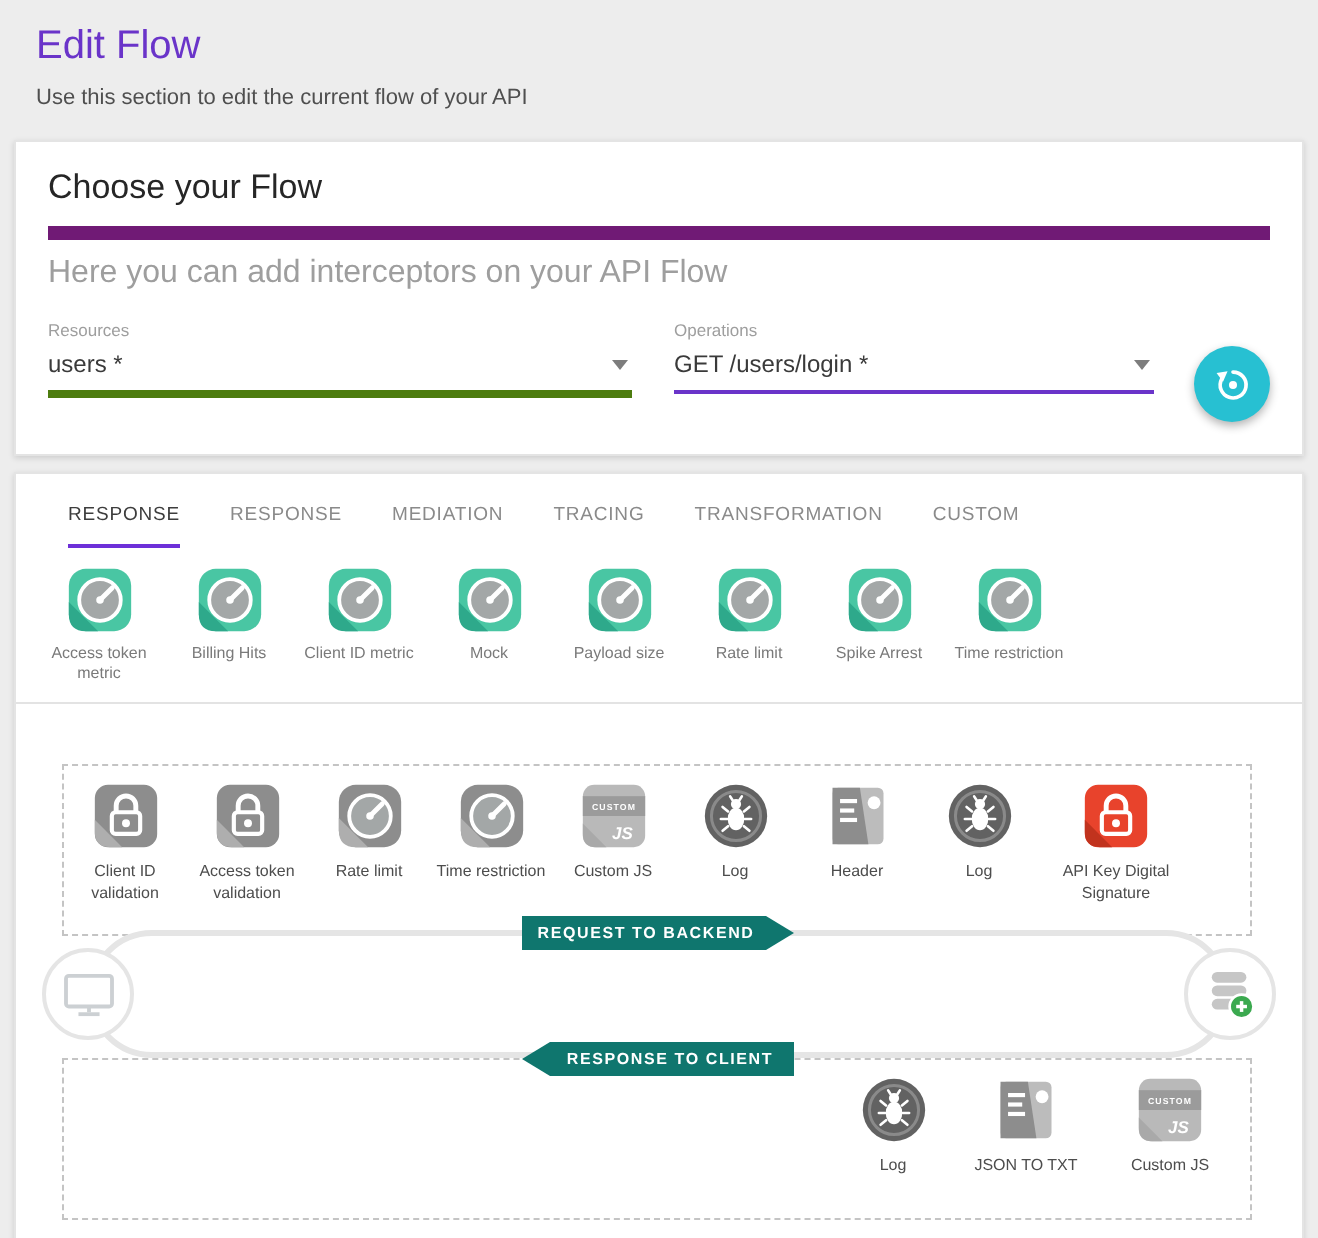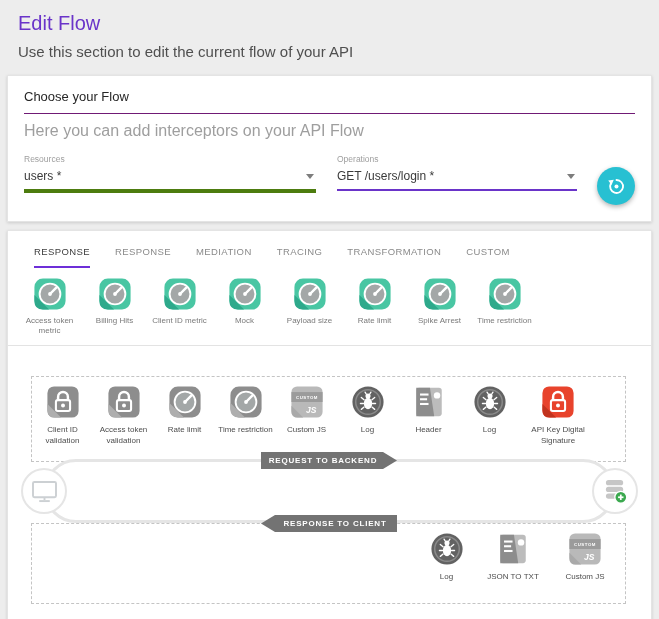"Use this section to edit" .page-sub { font-size: 15px -> 11px }
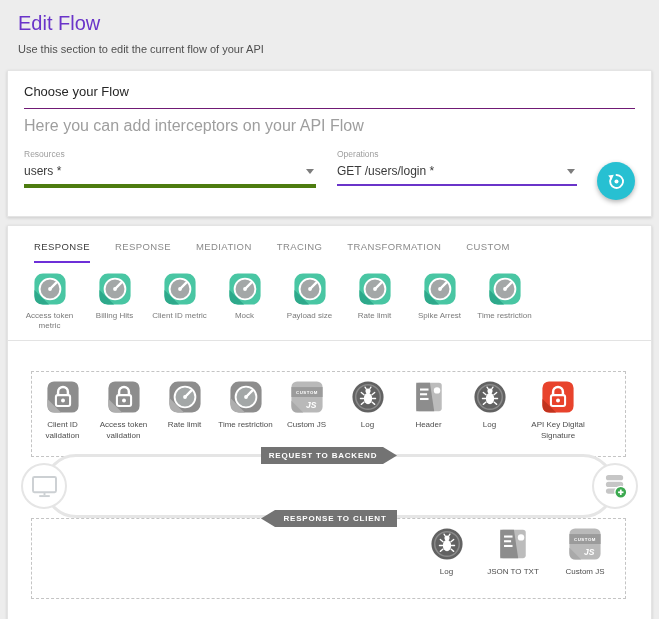"Choose your Flow" .card1 h2 { border-bottom: 1px solid #701a75 -> 7px solid #701a75; font-size: 13px -> 17px }
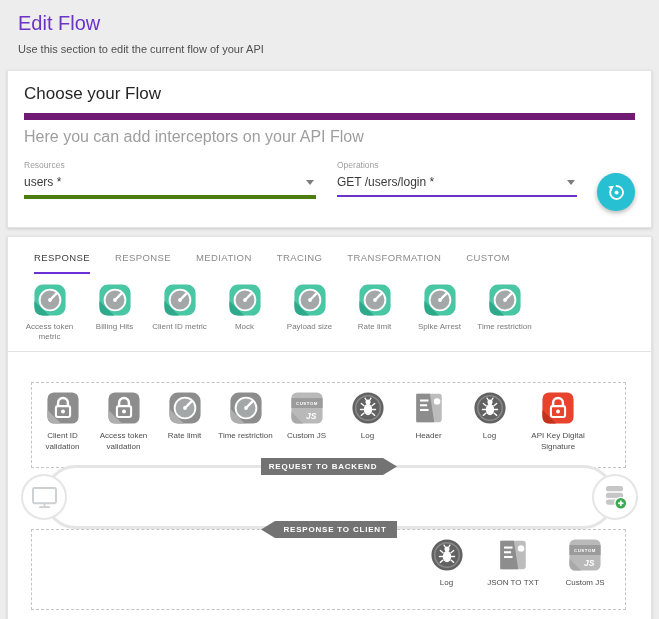"REQUEST TO BACKEND" .ribbon { background: #737373 -> #0f766e }
